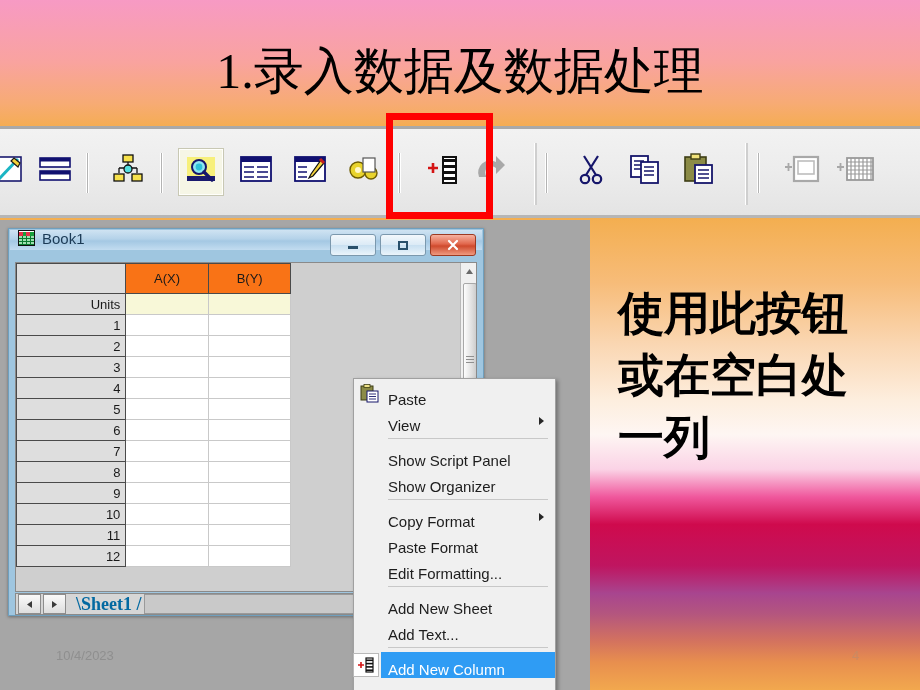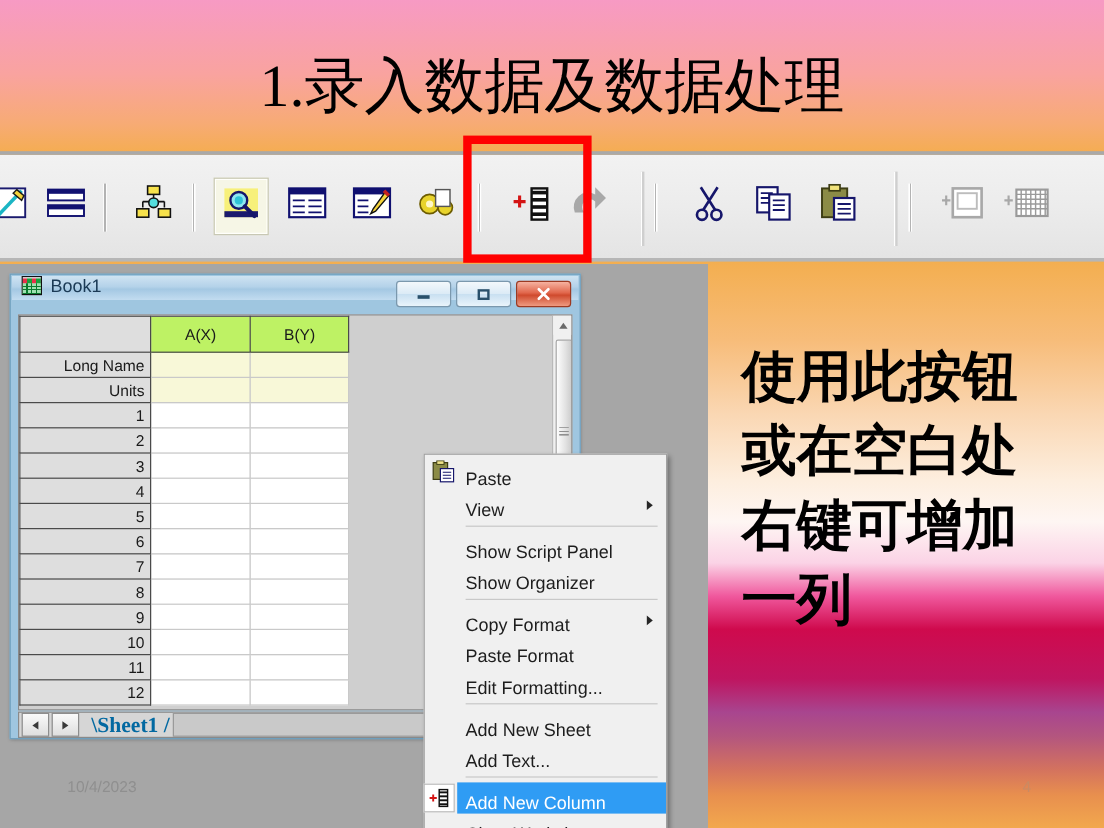"A(X)" .ws .hdr { background: #bef264 -> #f97316 }
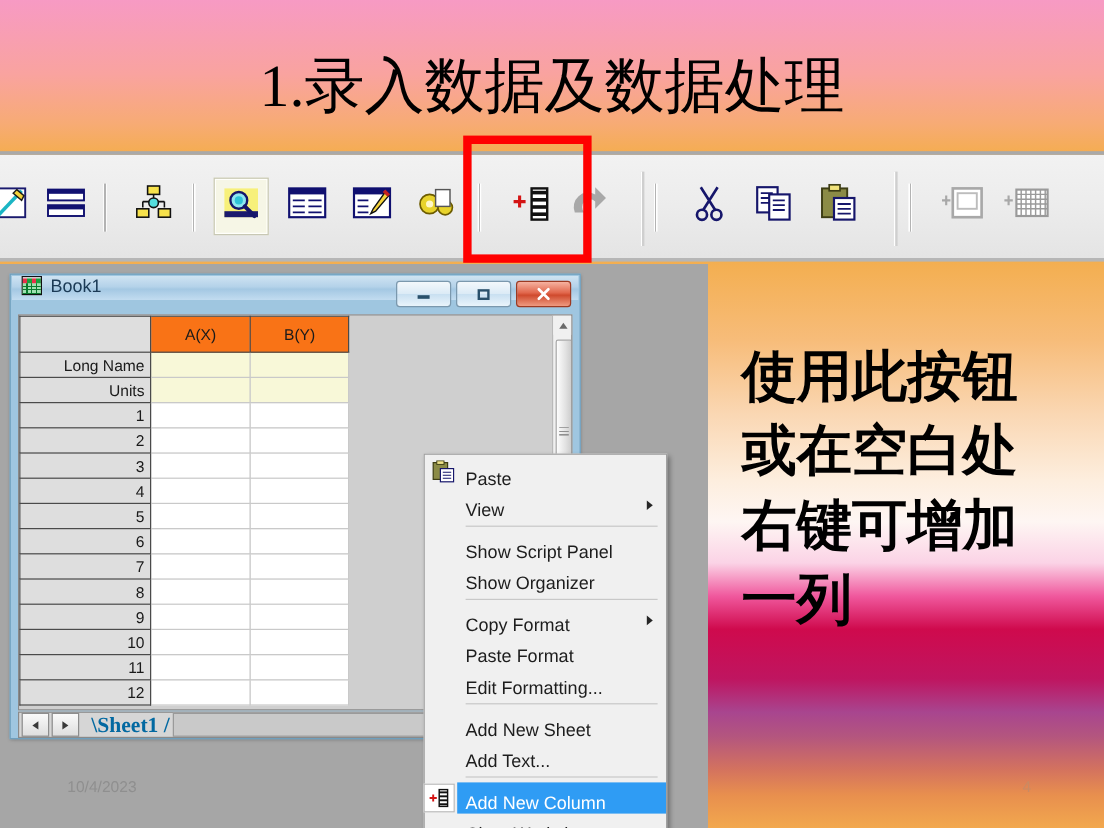"Long Name" tr { html: <tr> <td>Long Name</td> <td></td> <td></td> <td></td> </tr> -> none }
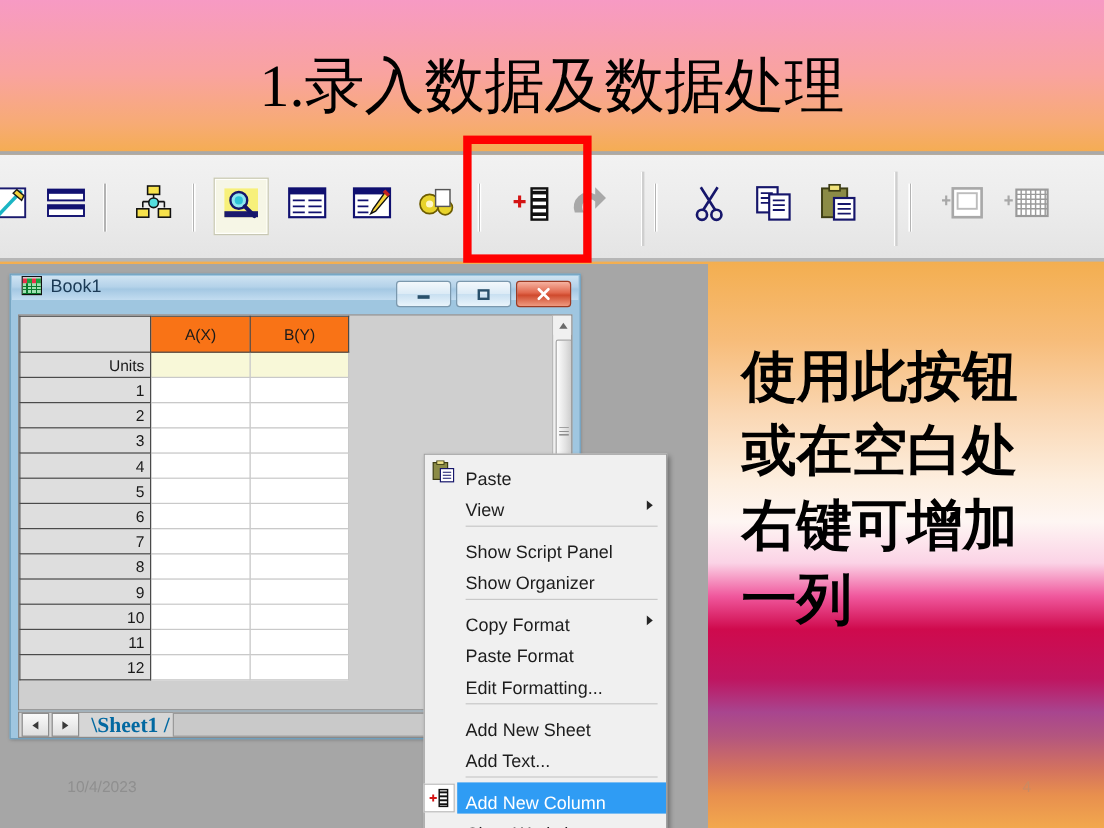"右键可增加" div { html: <div>右键可增加</div> -> none }
